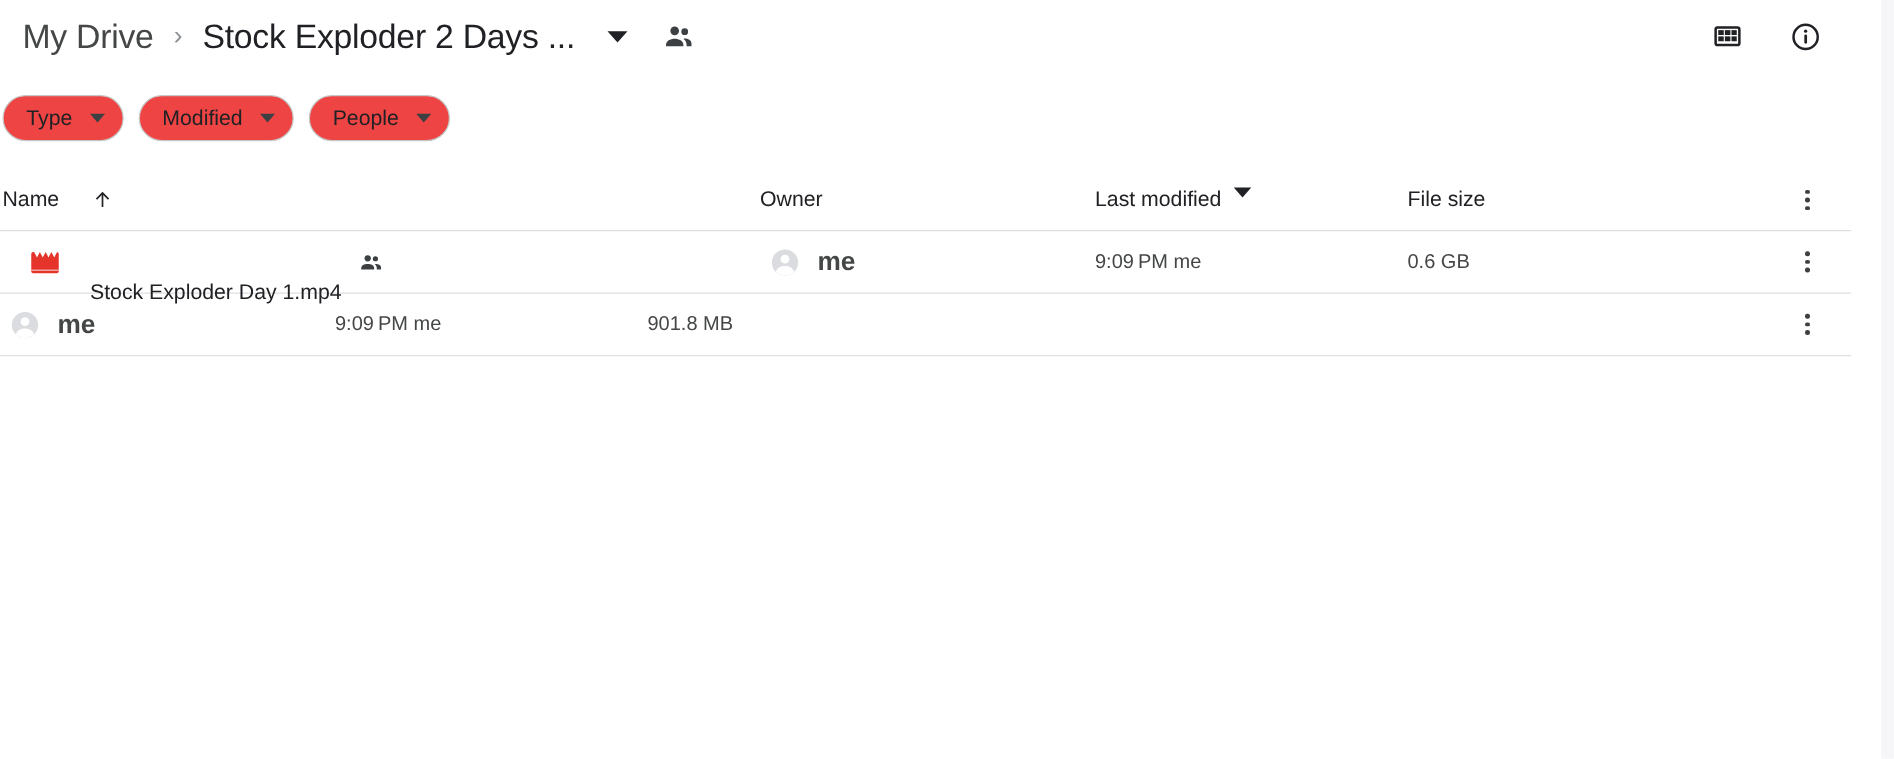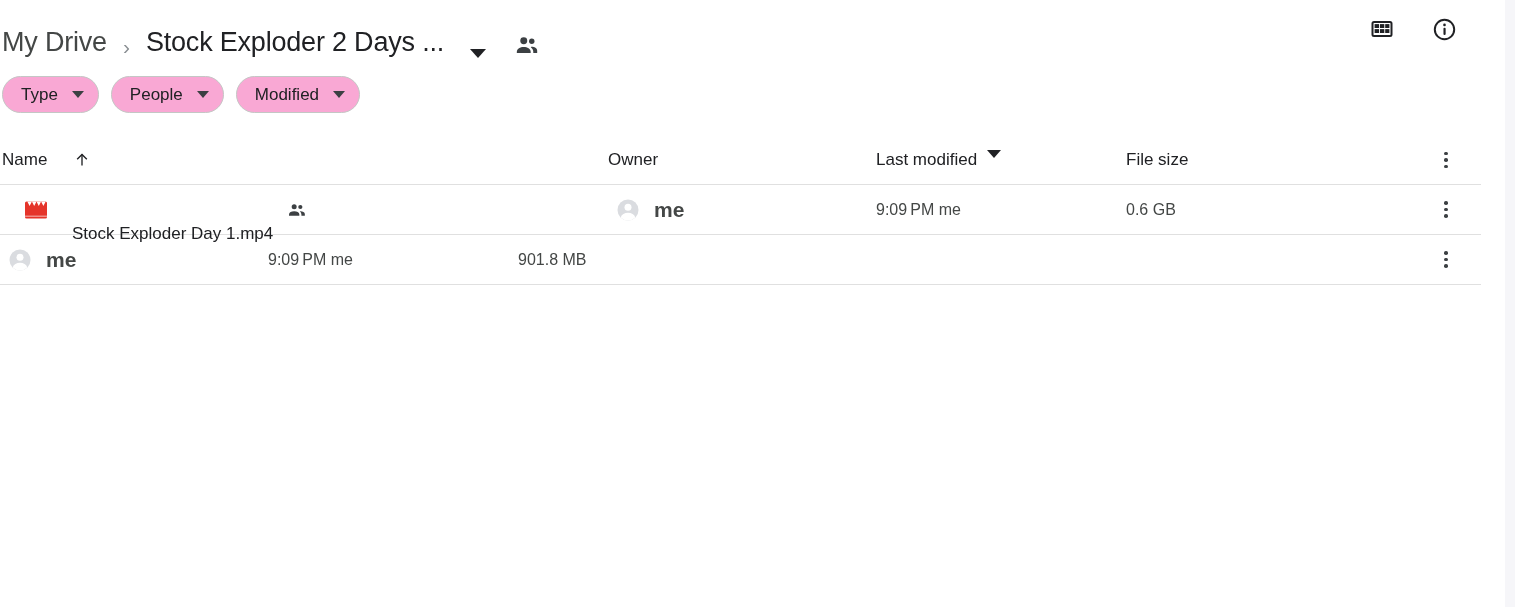"My Drive" .breadcrumb-bar { align-items: flex-end -> center; padding-left: 2px -> 18px }
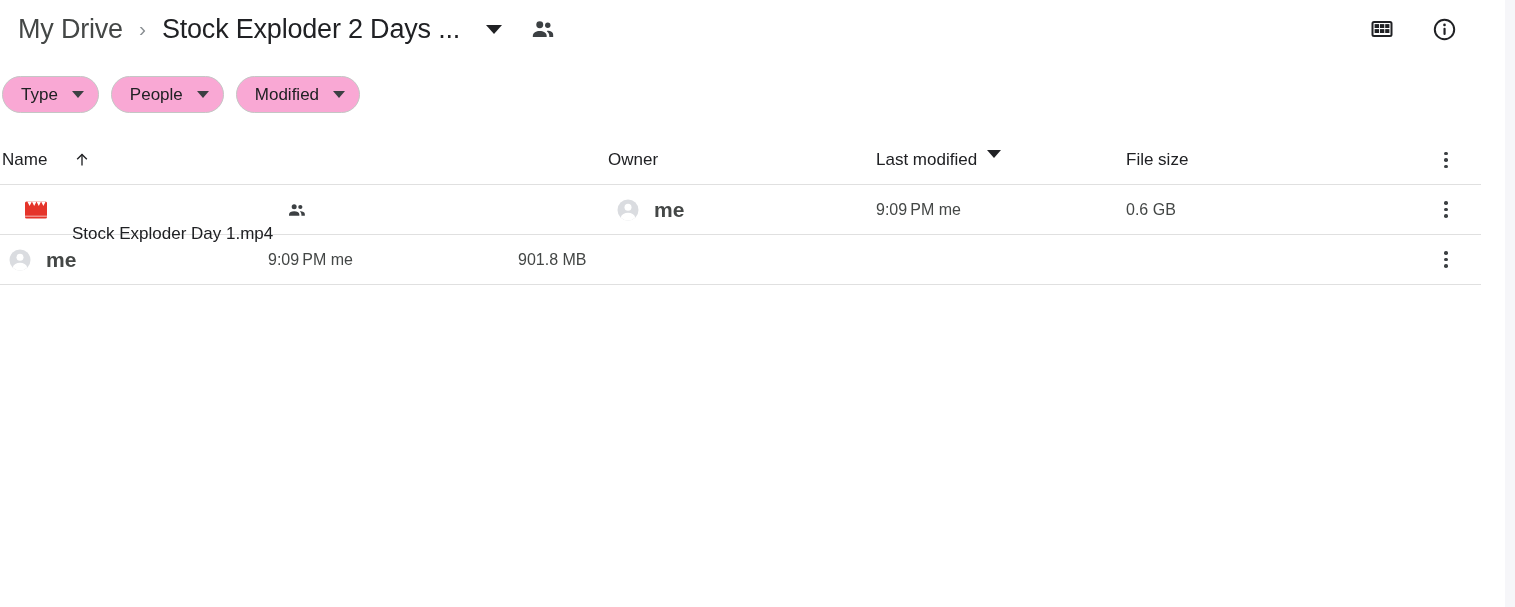"Type" .chip { background: #f9a8d4 -> #ef4444 }
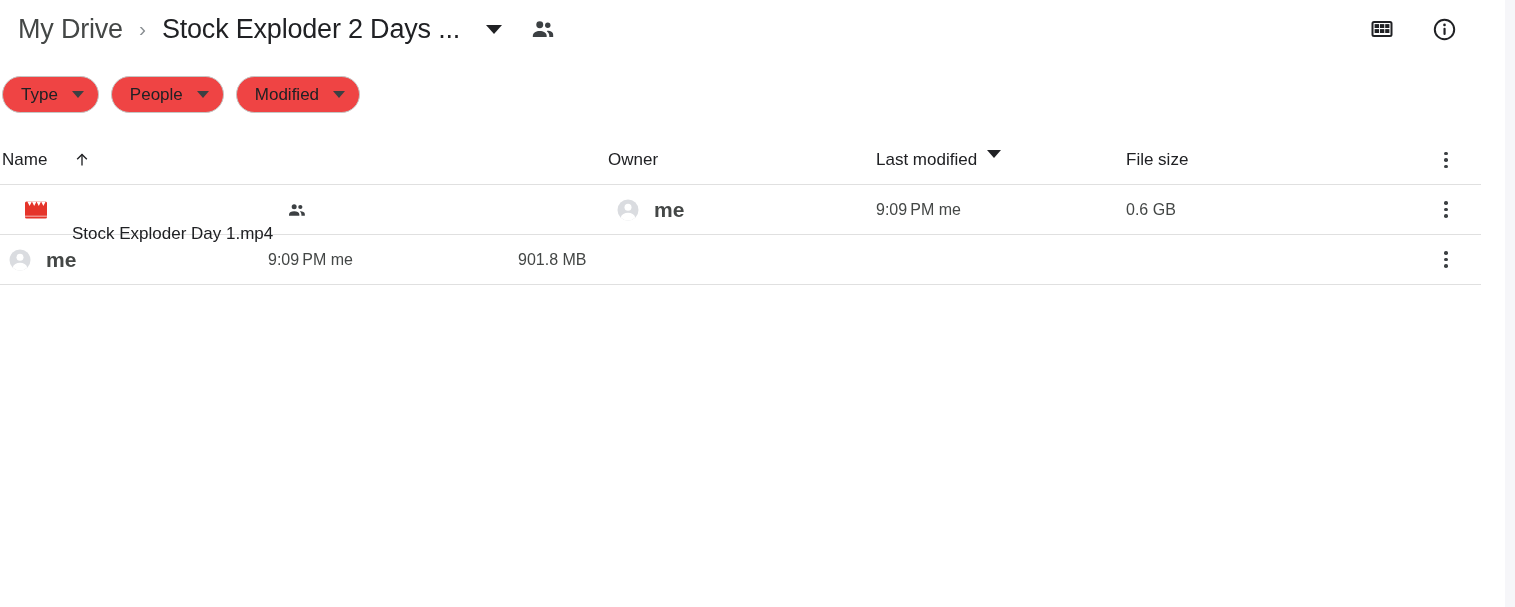"People" div.chip { order: before "Modified" -> after "Modified" }
